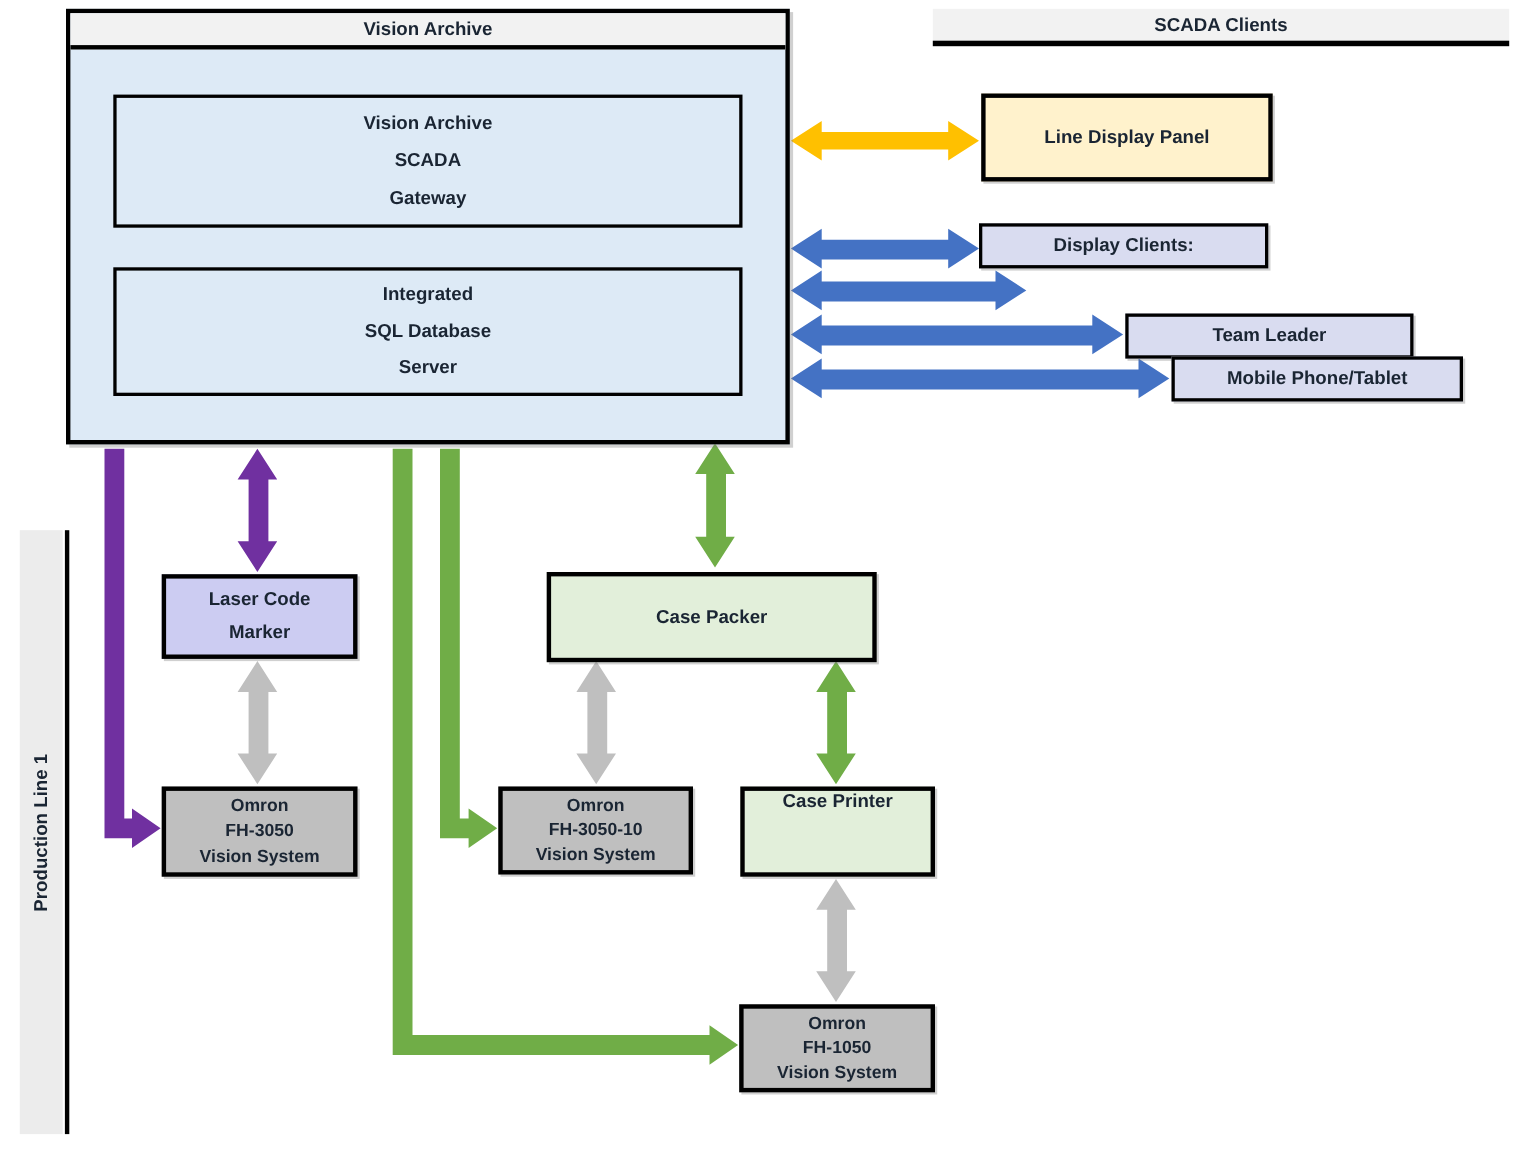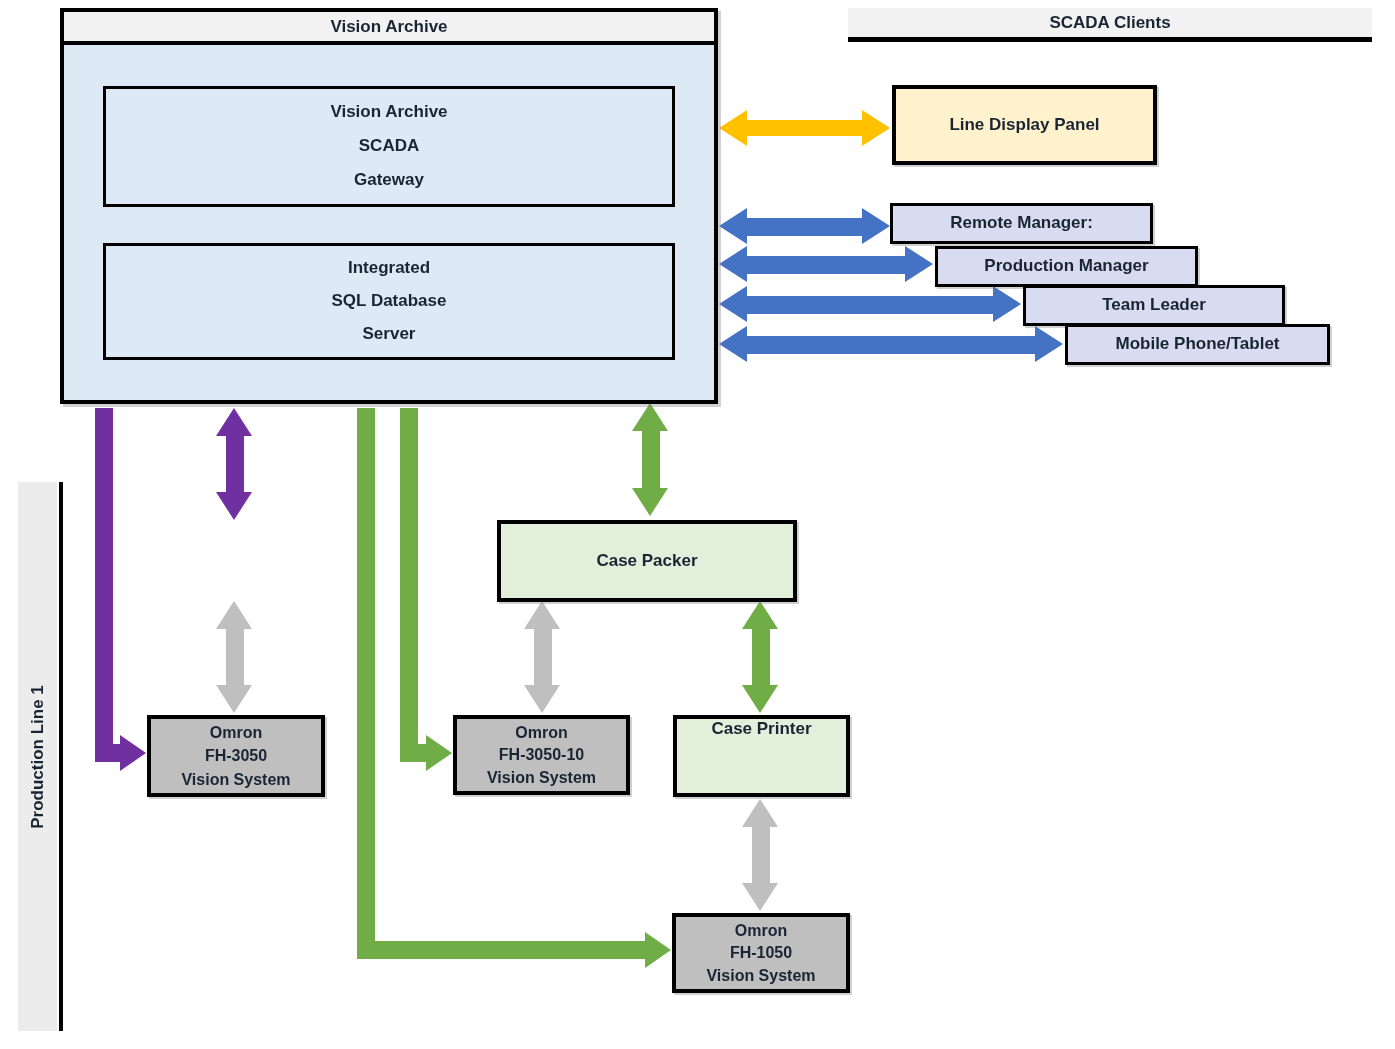"Remote Manager:" span { text: Remote Manager -> Display Clients }
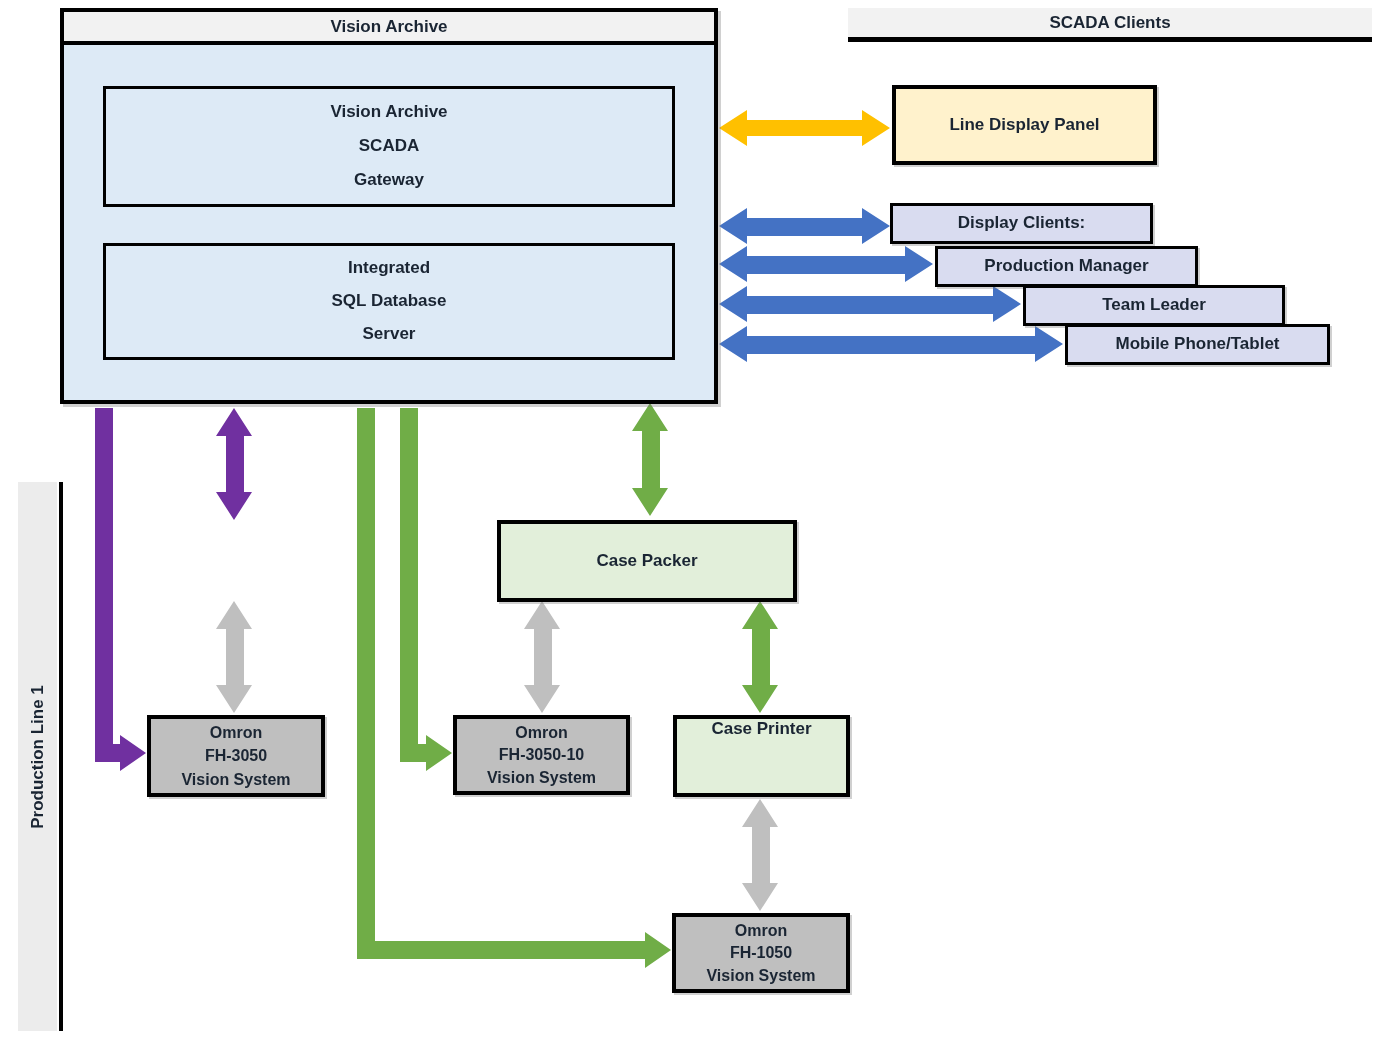"Production Manager" div.abs { html: <div> <span>Production Manager</span> </div> -> none }
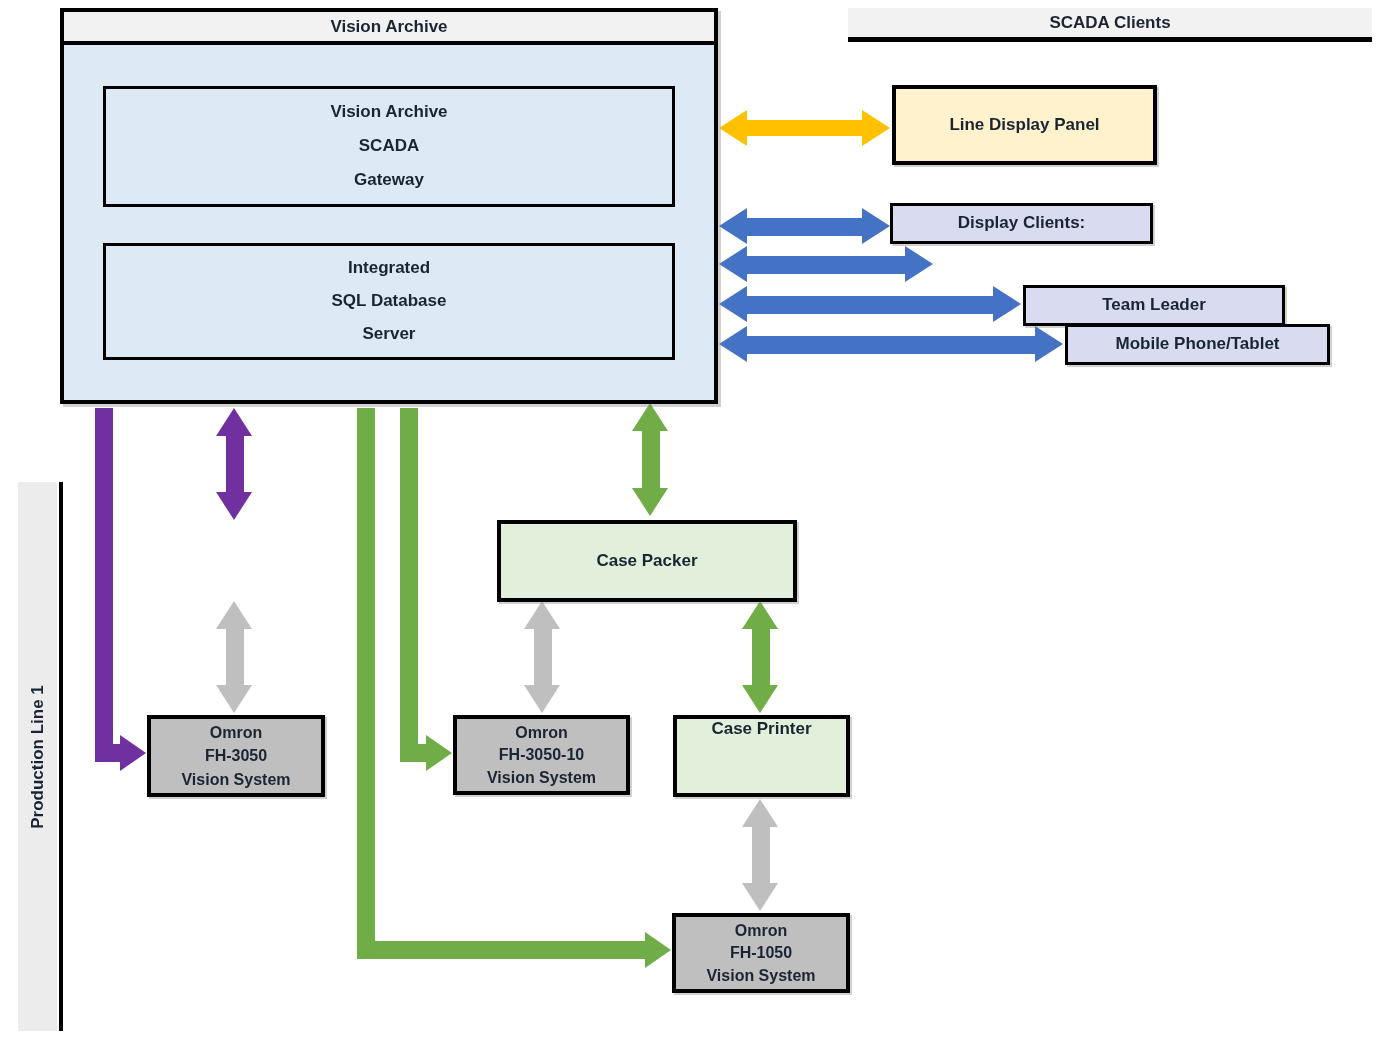"Laser Code" div.abs { html: none -> <div> <span>Laser Code</span> <span>Marker</span> </div> }
